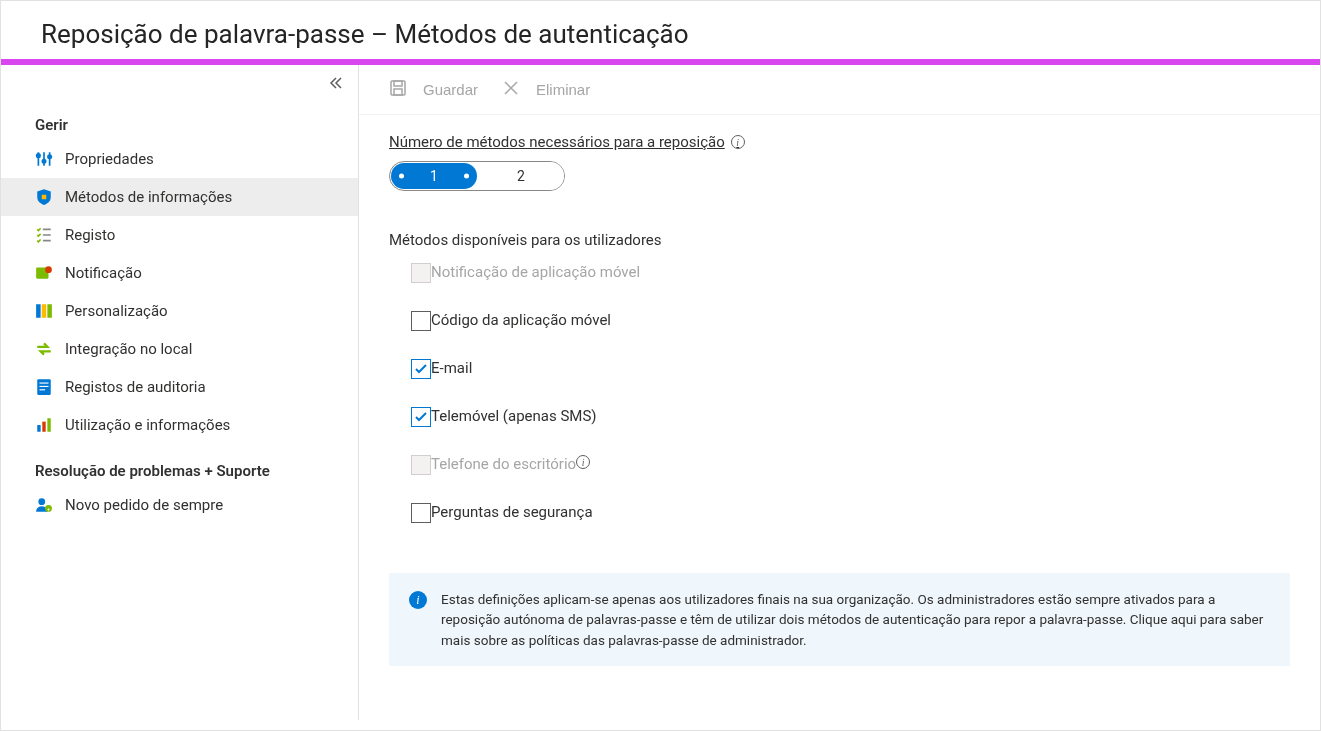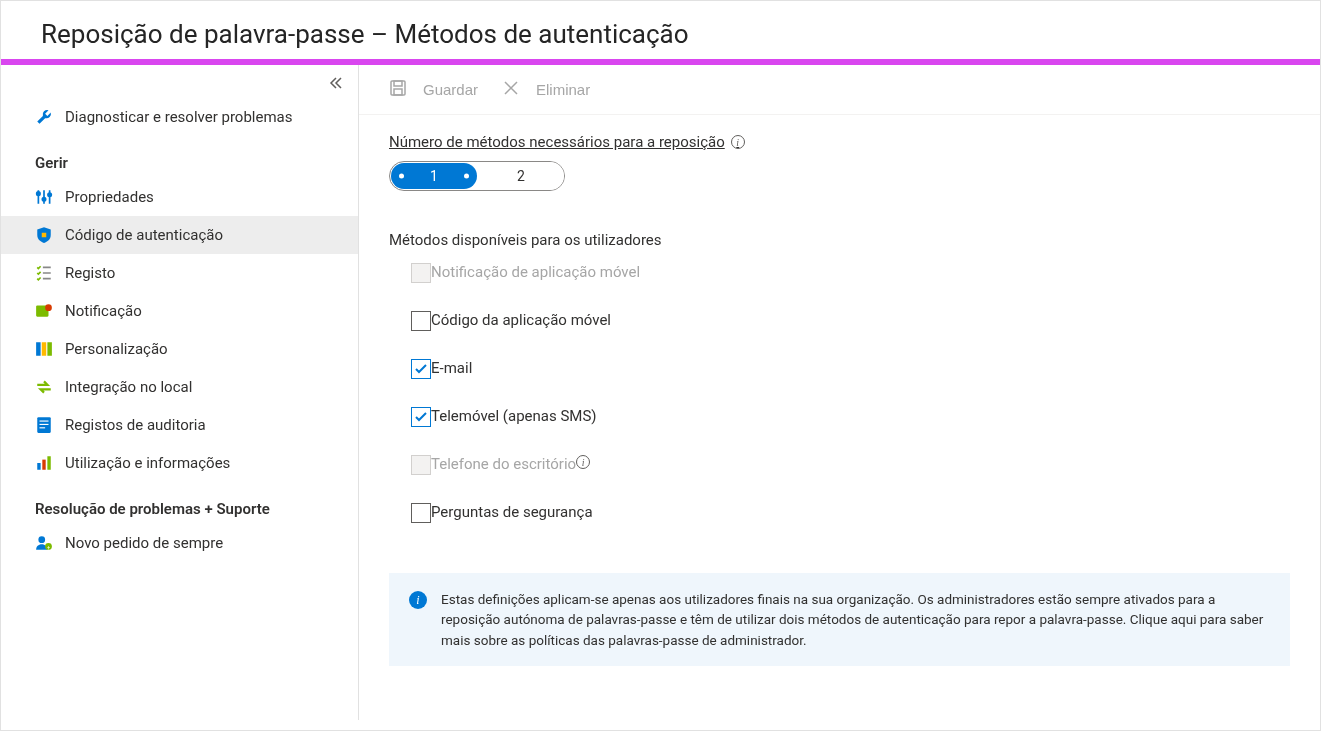"Diagnosticar e resolver problemas" div.nav-item { html: <div> <span> <svg> <path></path> </svg> </span> <span>Diagnosticar e resolver problemas</span> </div> -> none }
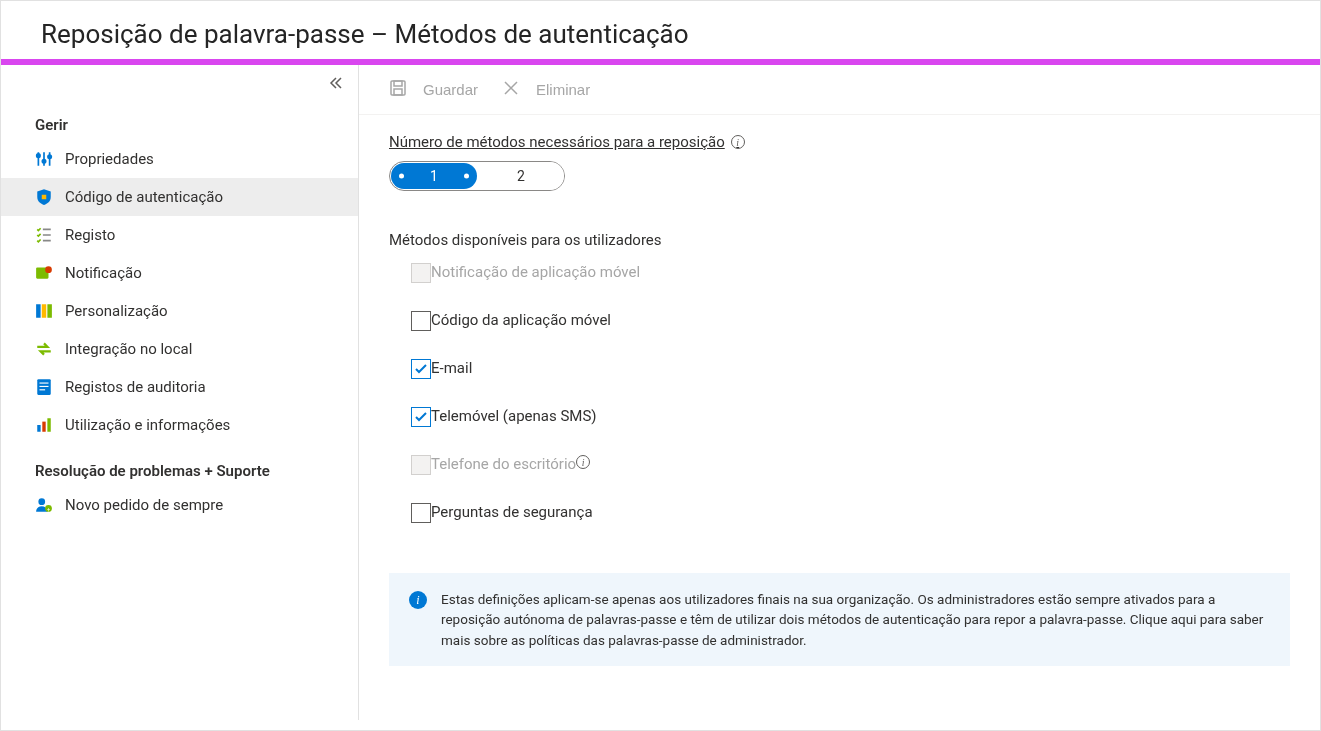"Código de autenticação" span { text: Código de autenticação -> Métodos de informações }
